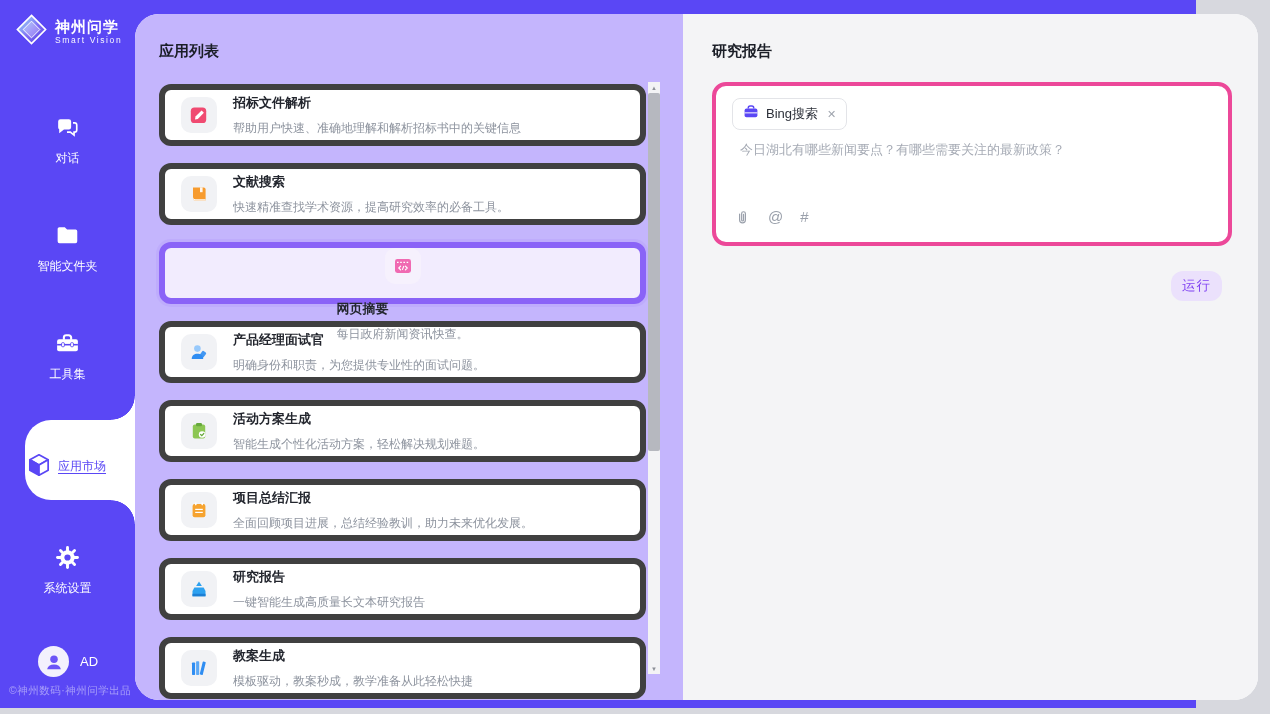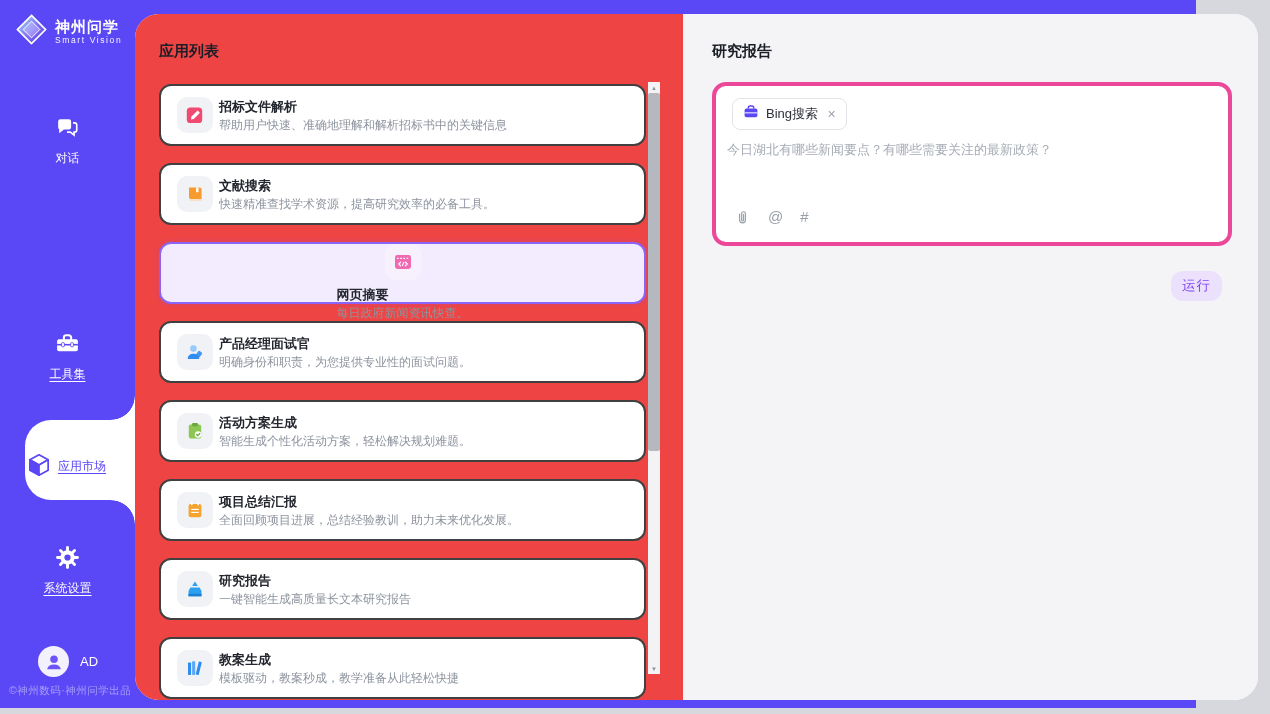"应用列表" .panel-list { background: #ef4444 -> #c4b5fd }
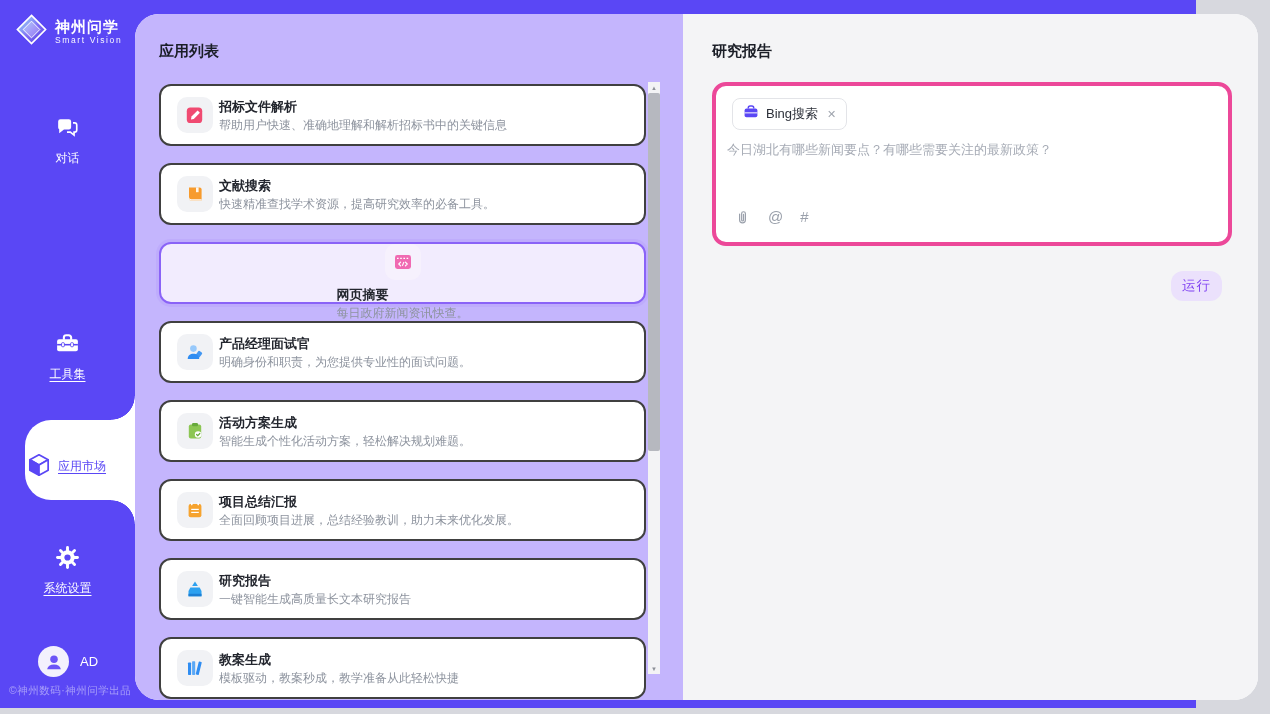"招标文件解析" .card { border: 2px solid #404040 -> 6px solid #404040; gap: 6px -> 16px }
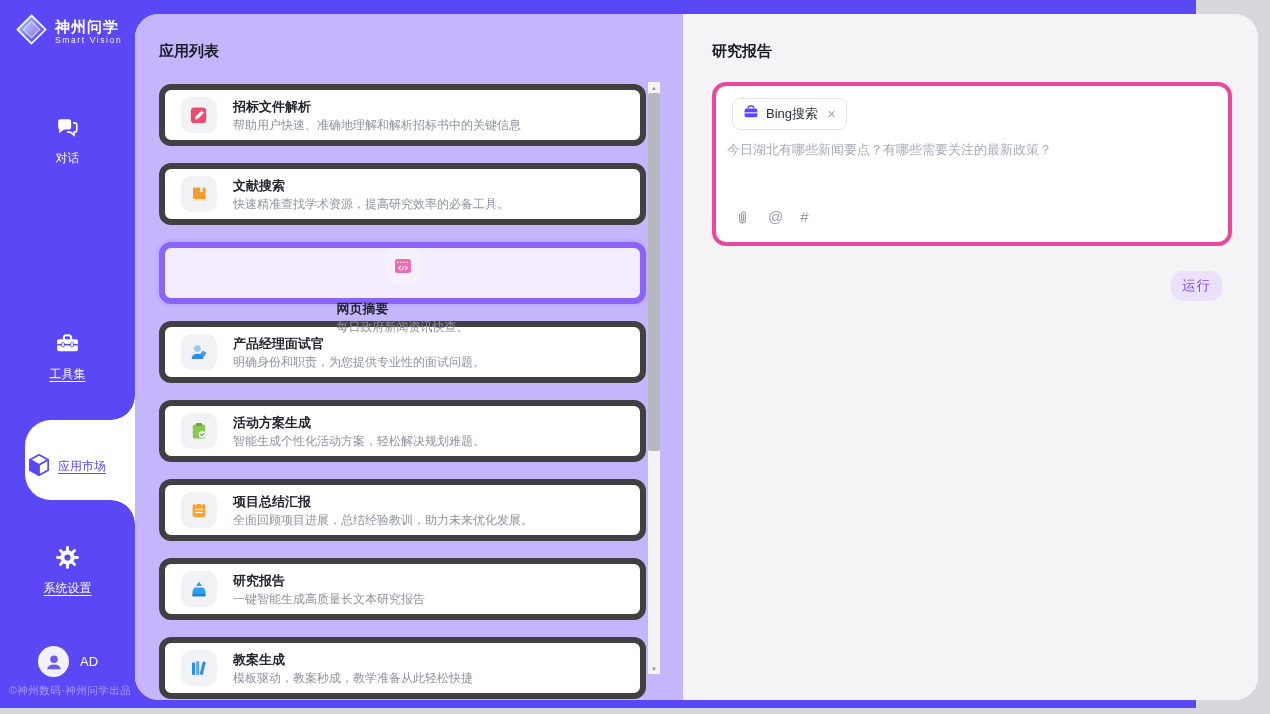"帮助用户快速、准确地理解和解析招标书中的关键信息" .card-desc { margin-top: 2px -> 9px }
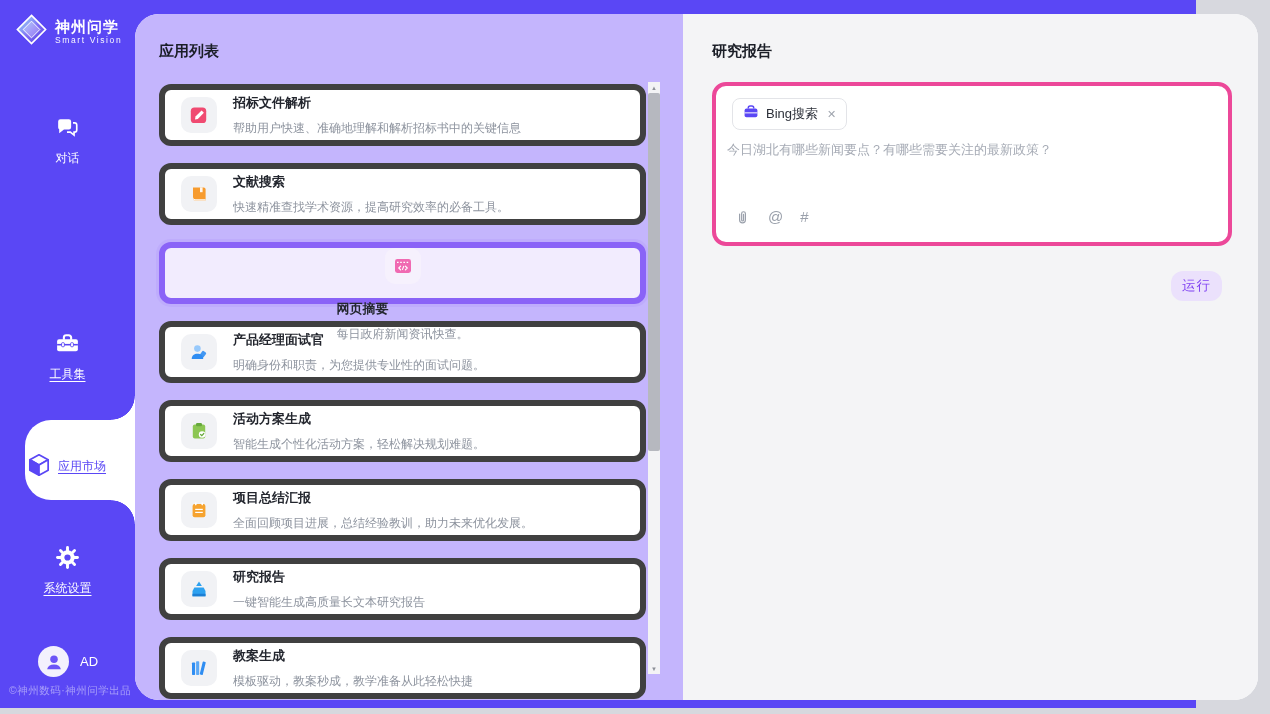"今日湖北有哪些新闻要点？有哪些需要关注的最新政策？" .query-text { left: 11px -> 24px }
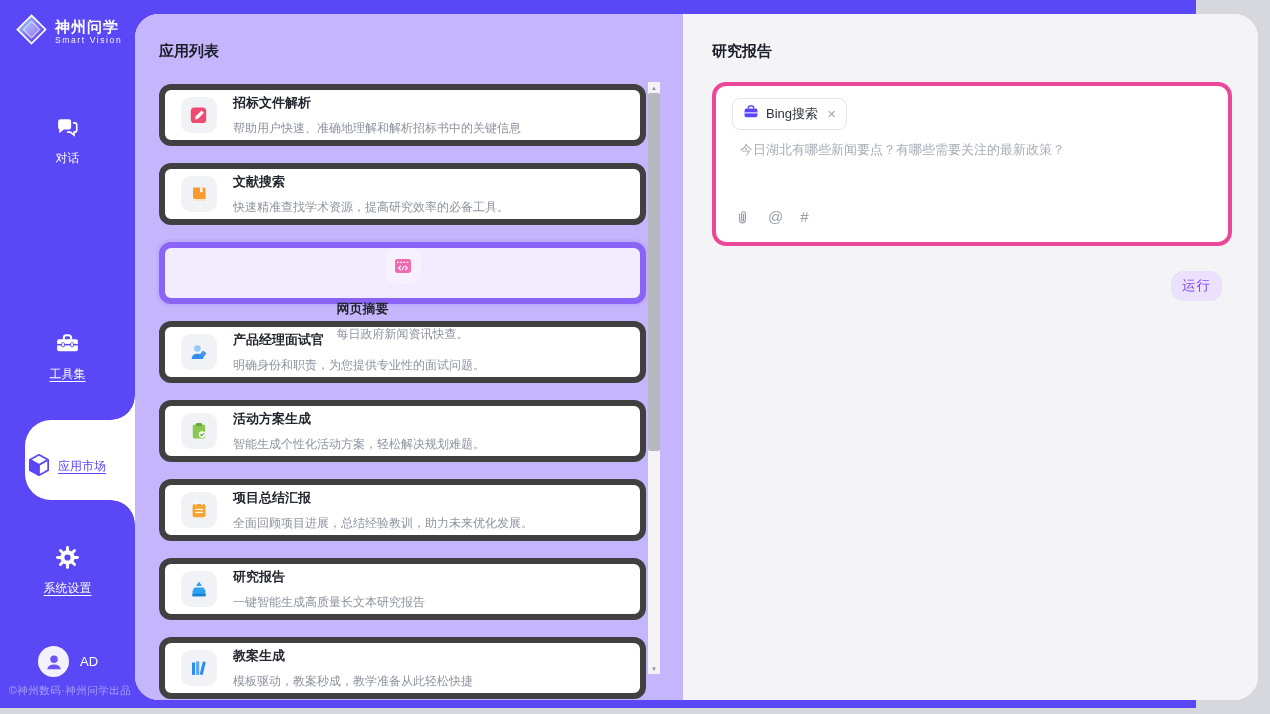"智能文件夹" div.nav-item { html: none -> <div> <span> <svg> <path></path> </svg> </span> <span>智能文件夹</span> </div> }
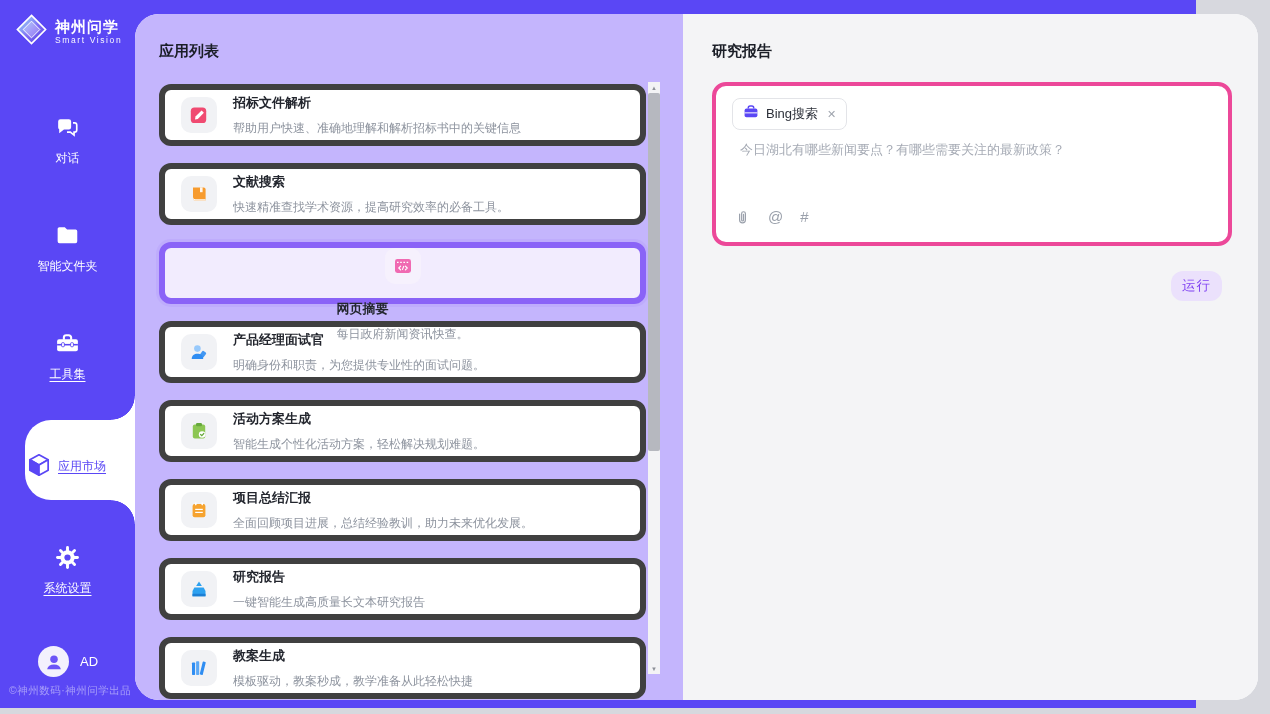"工具集" .nav-label.u { text-decoration: underline -> none }
